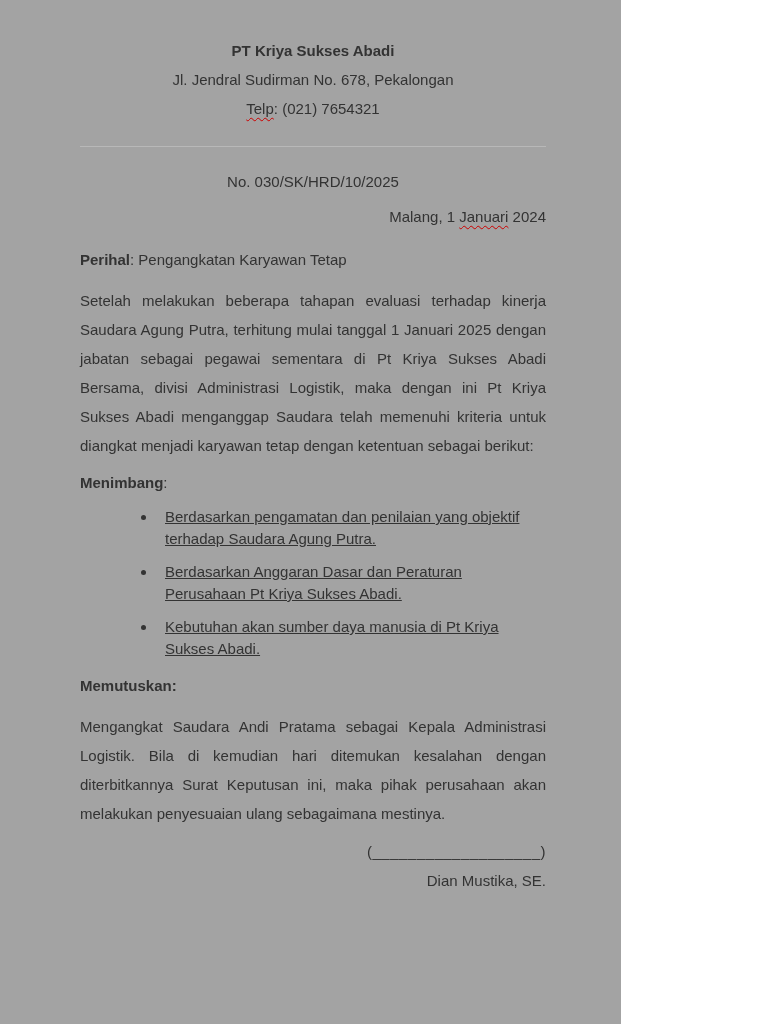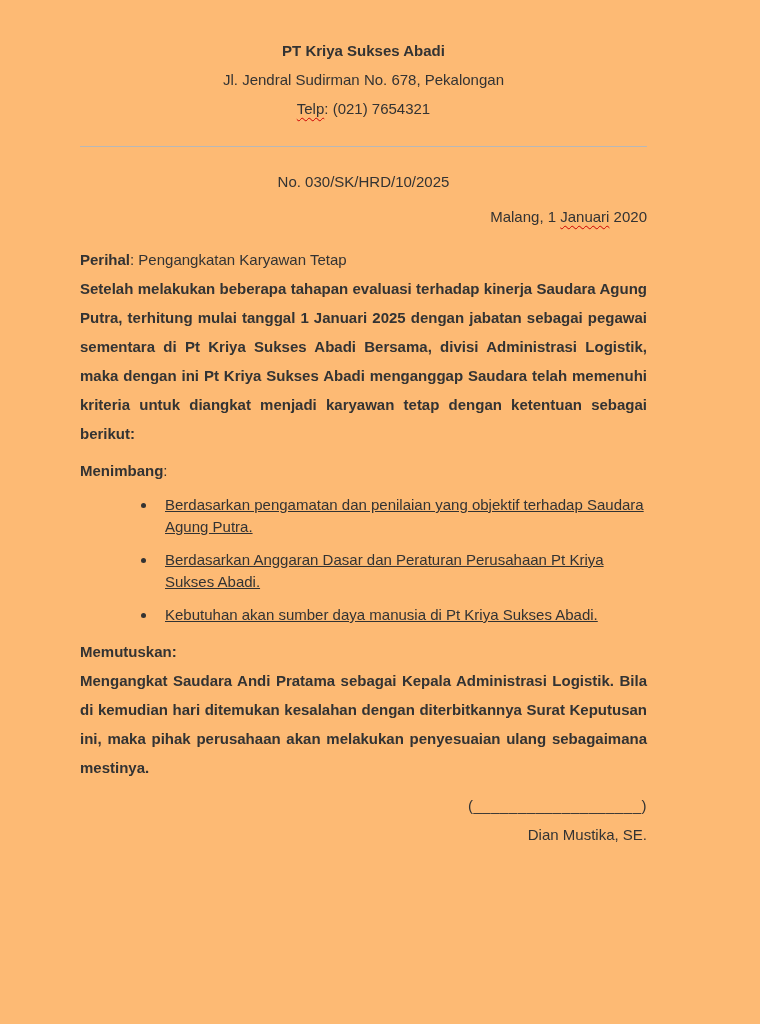"PT Kriya Sukses Abadi" .page { background: #fdba74 -> #a3a3a3; padding: 36px 113px 0 80px -> 36px 75px 0 80px; width: 760px -> 621px }
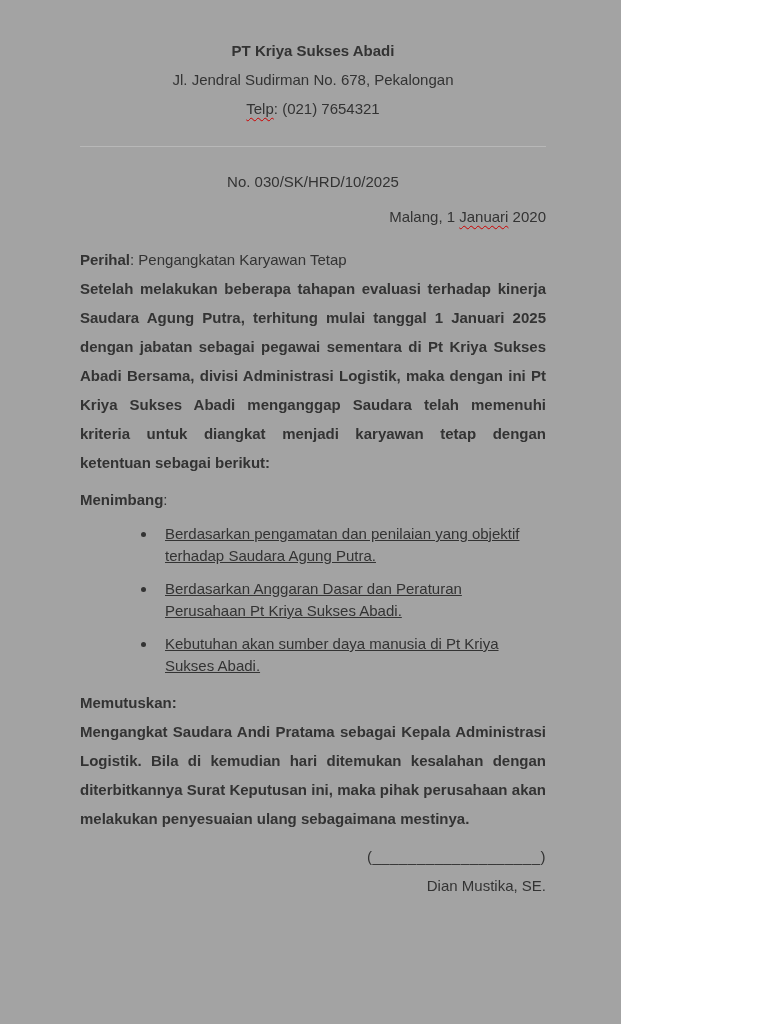"2020" span { text: 2020 -> 2024 }
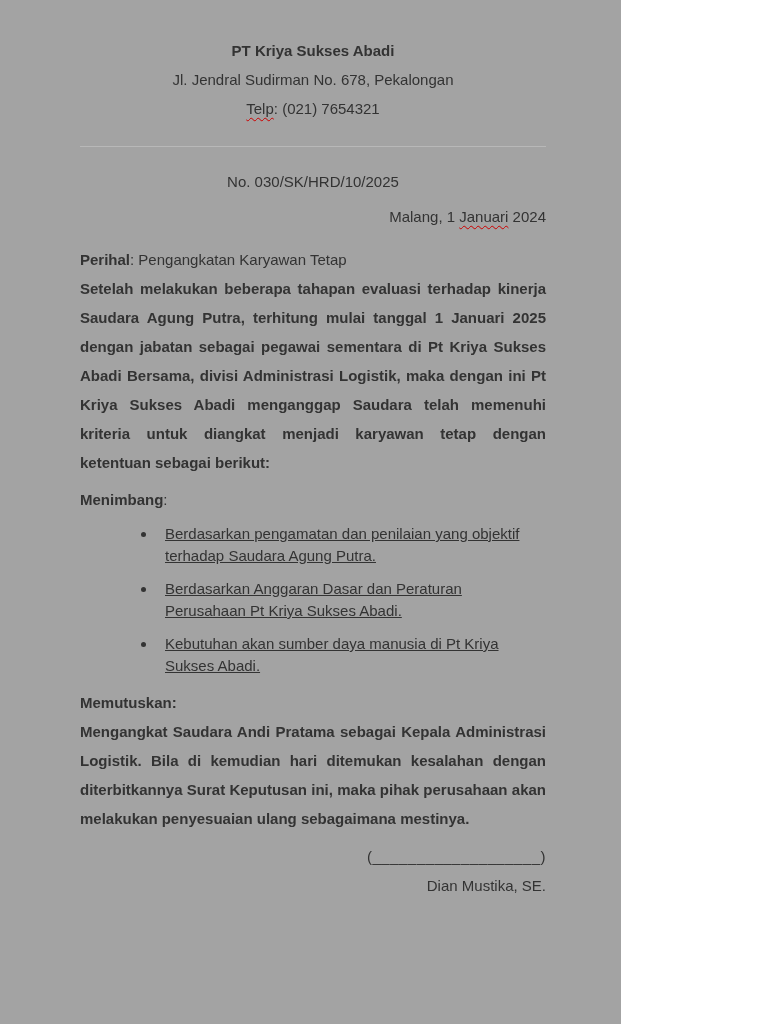"Setelah melakukan beberapa tahapan" .para { font-weight: bold -> none; margin-top: none -> 12px }
